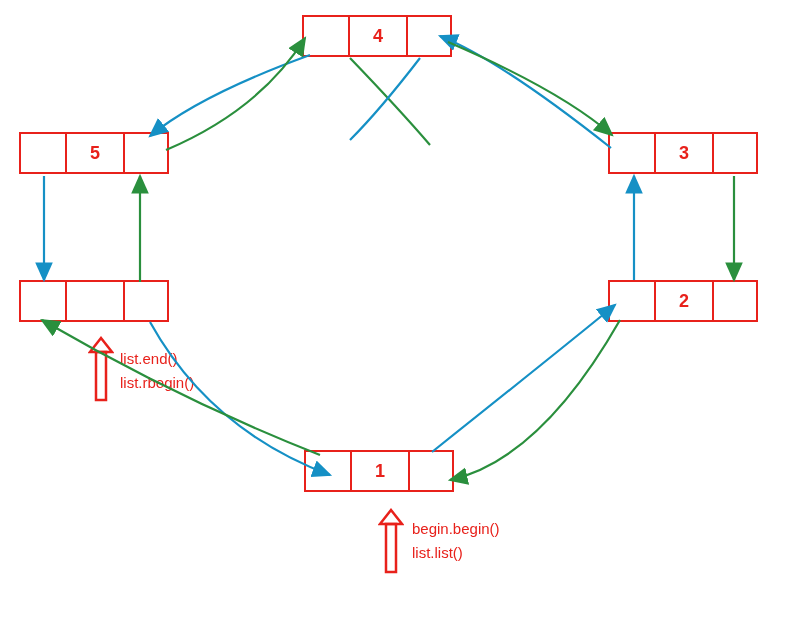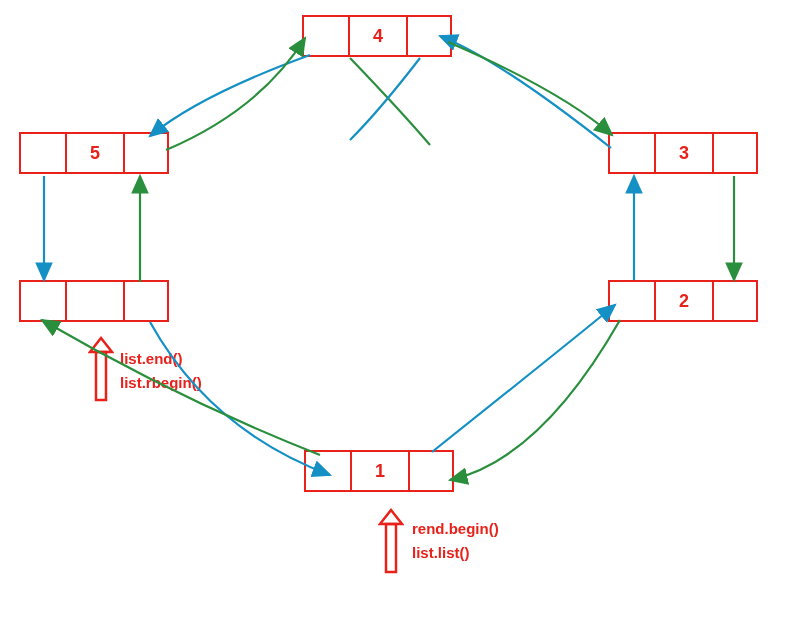"list.end()" .label { font-weight: bold -> normal }
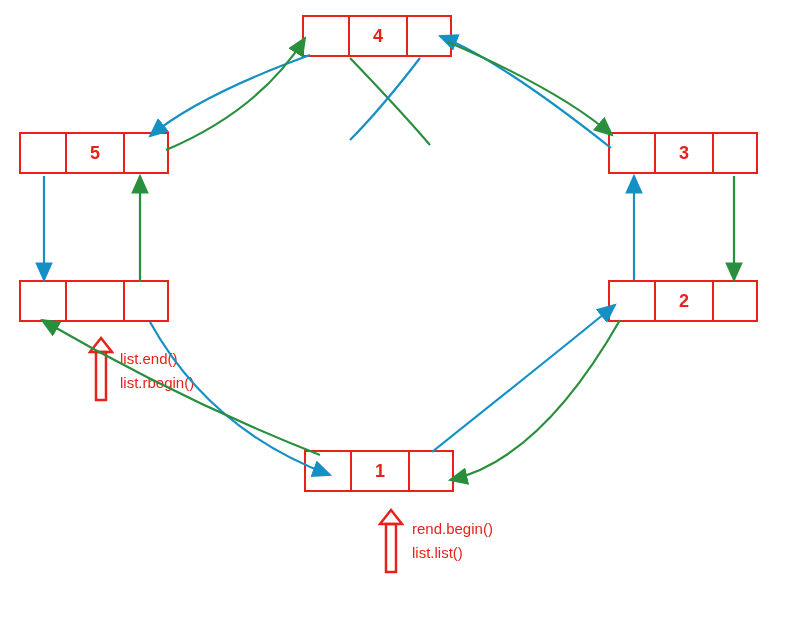"rend.begin()" div.label { text: rend.begin -> begin.begin }
